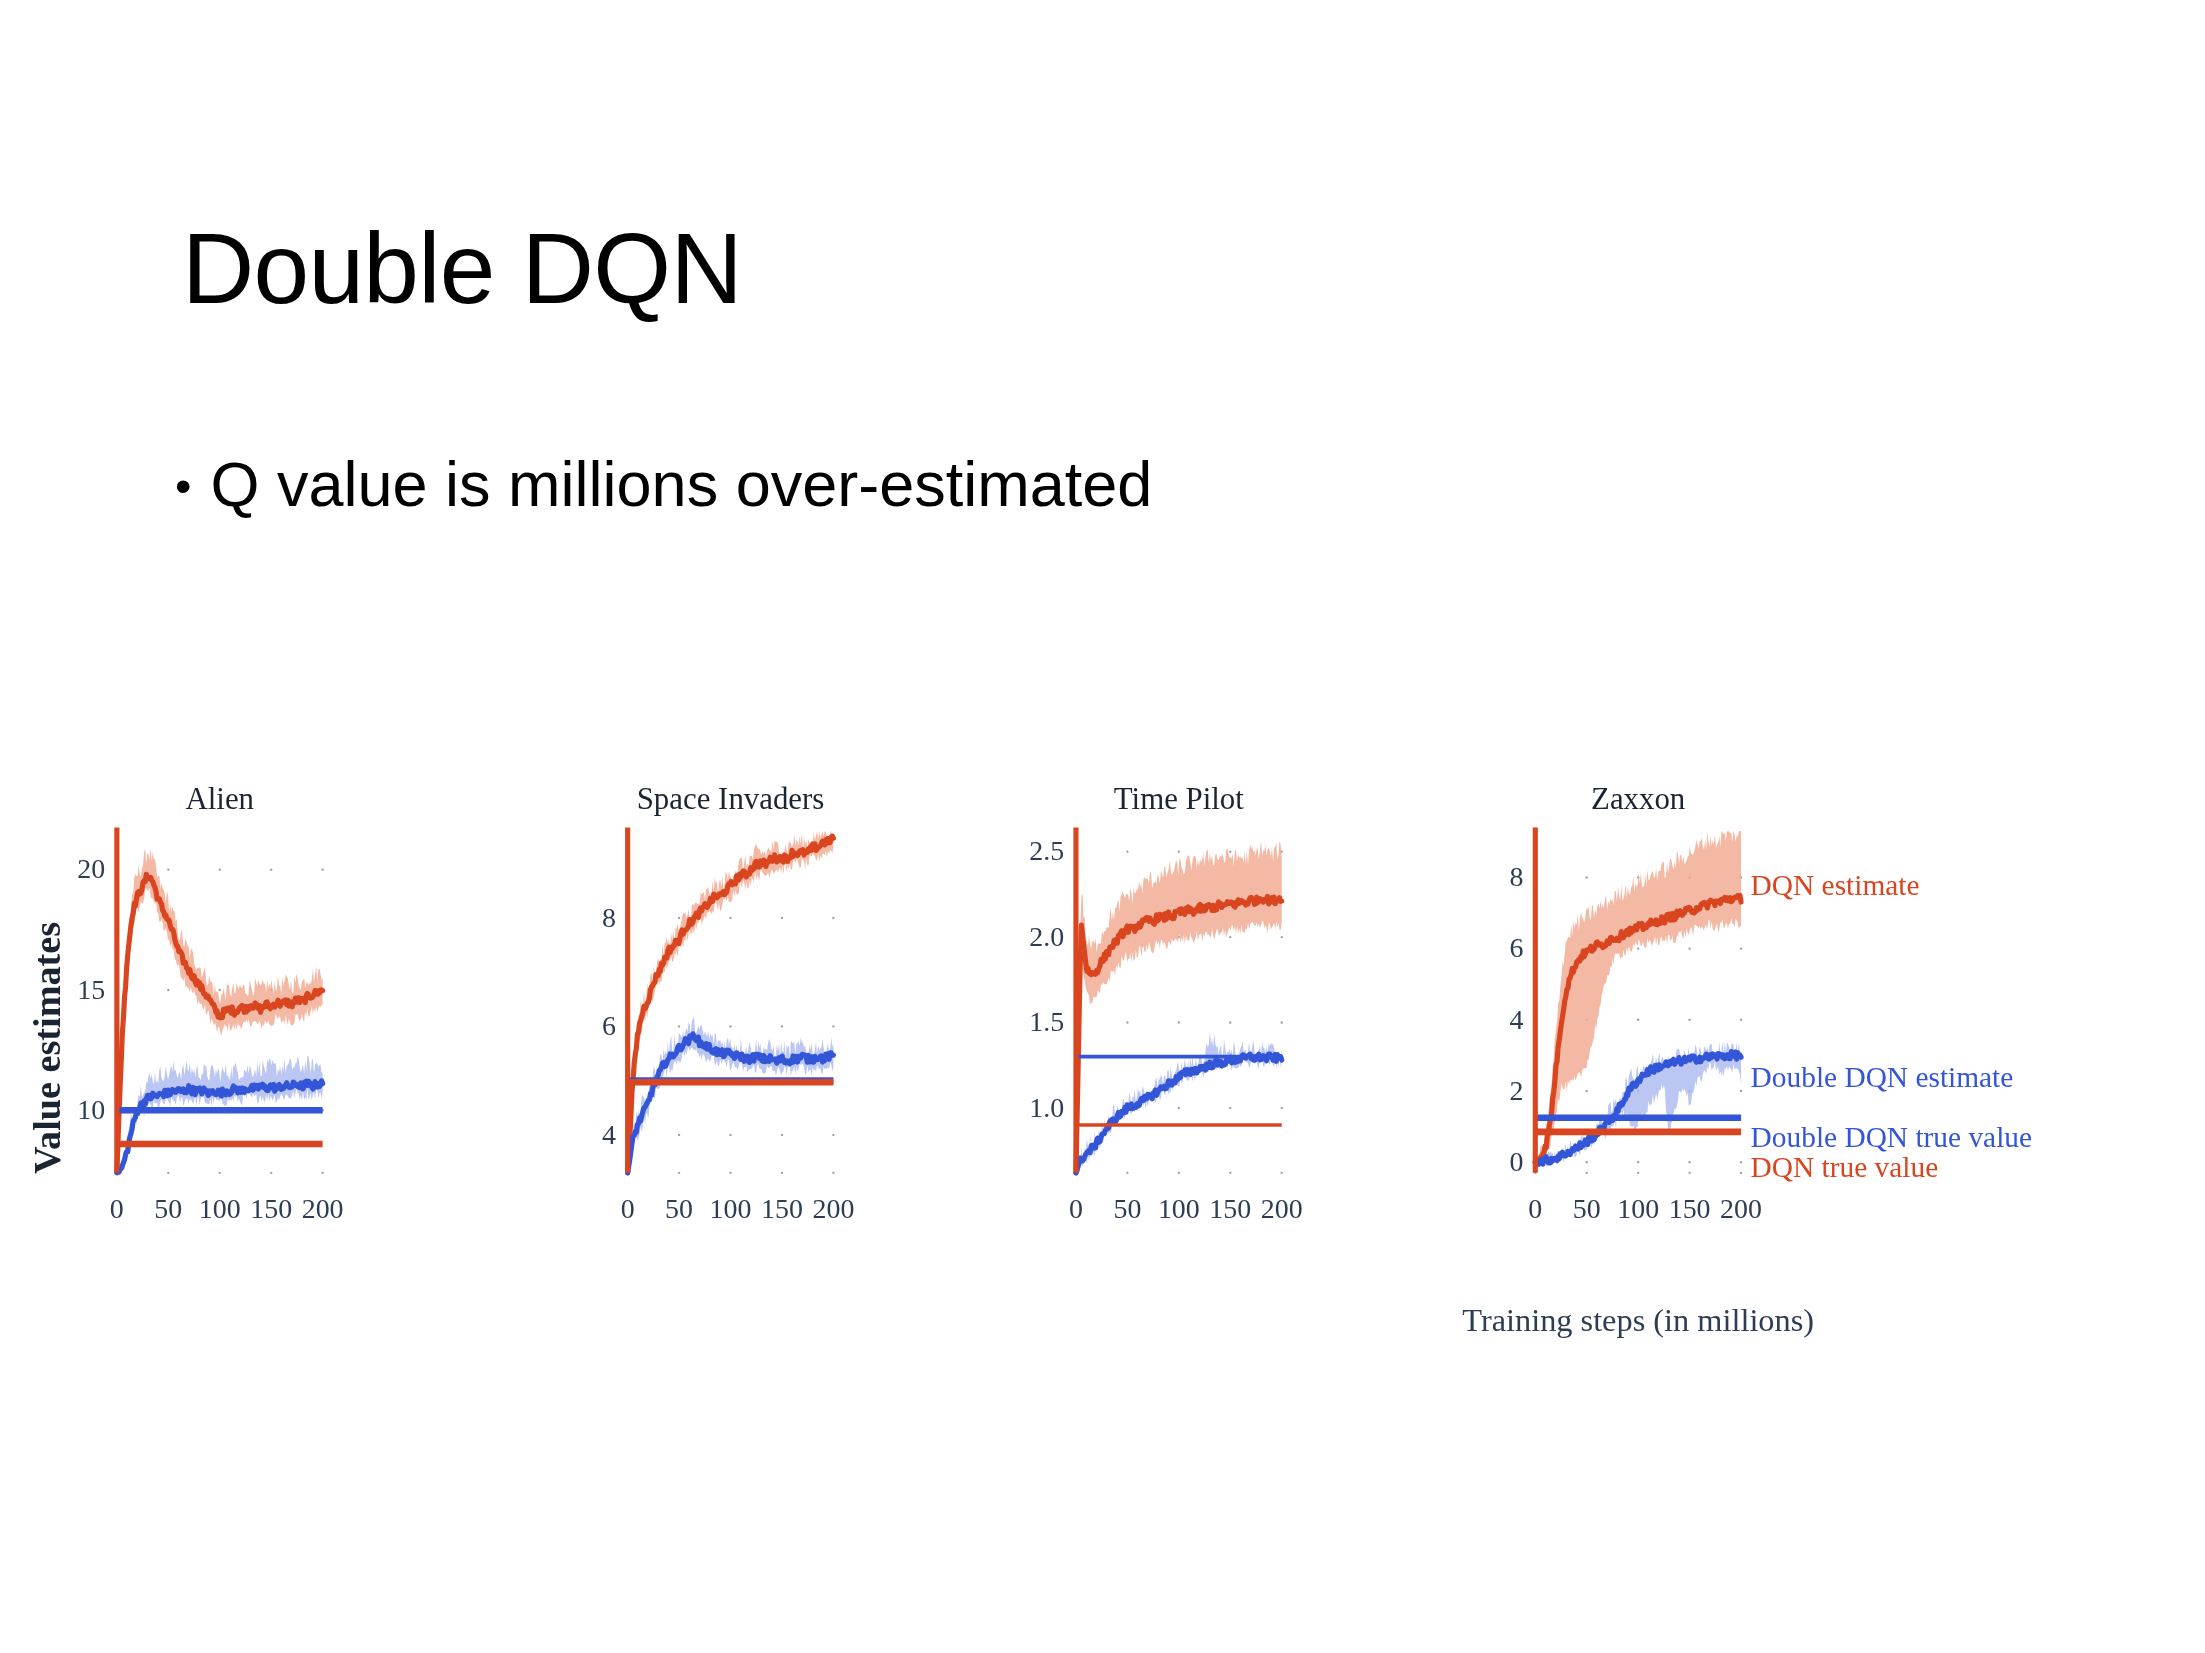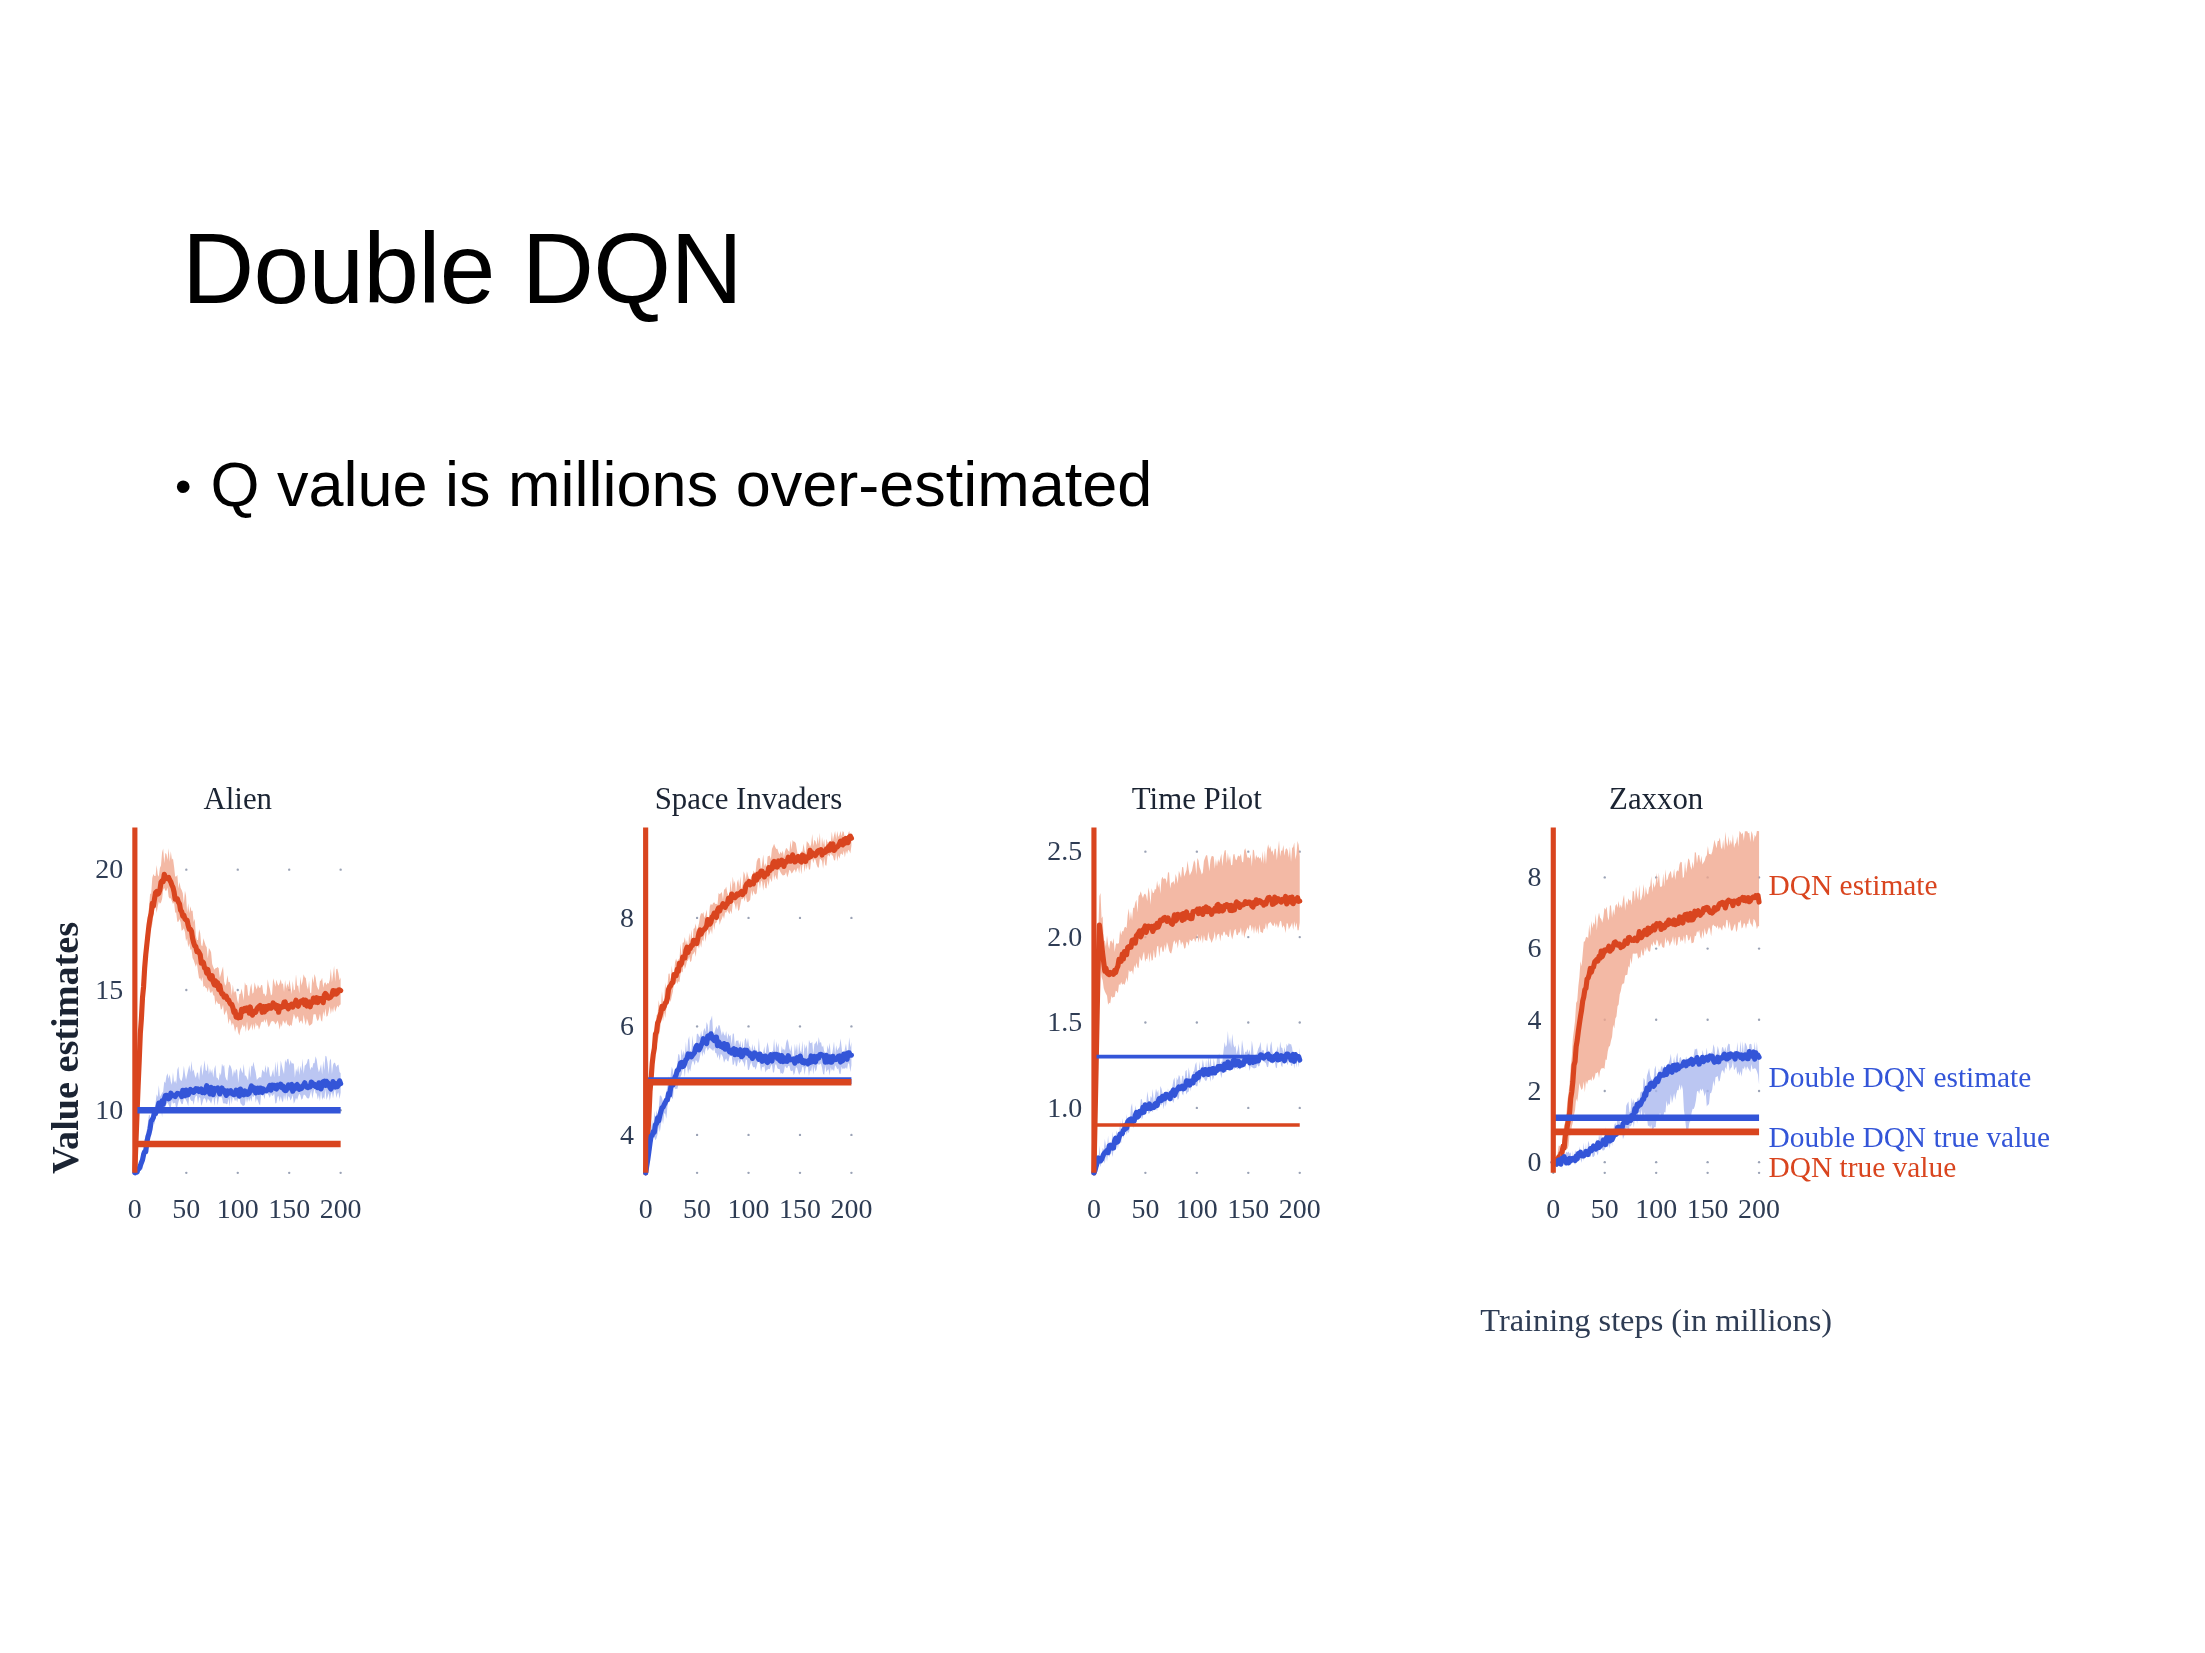"Alien" #figure { left: 43px -> 25px }
